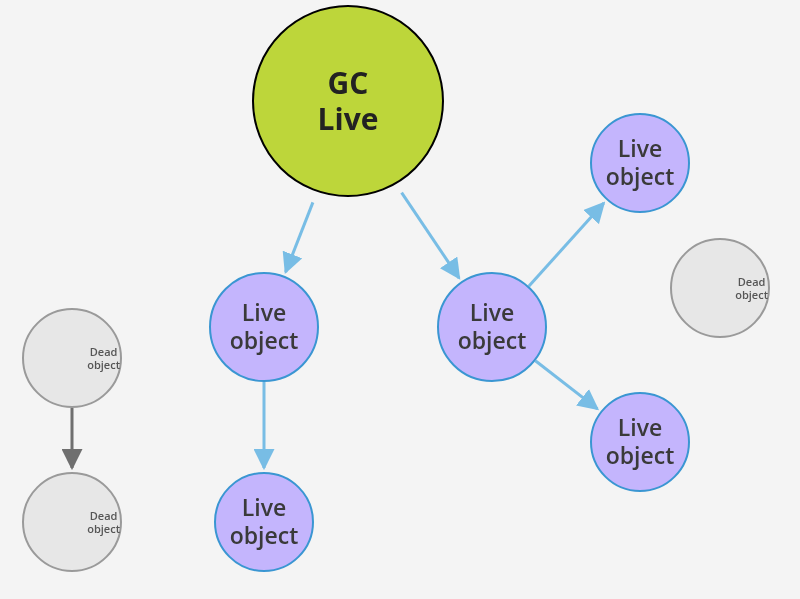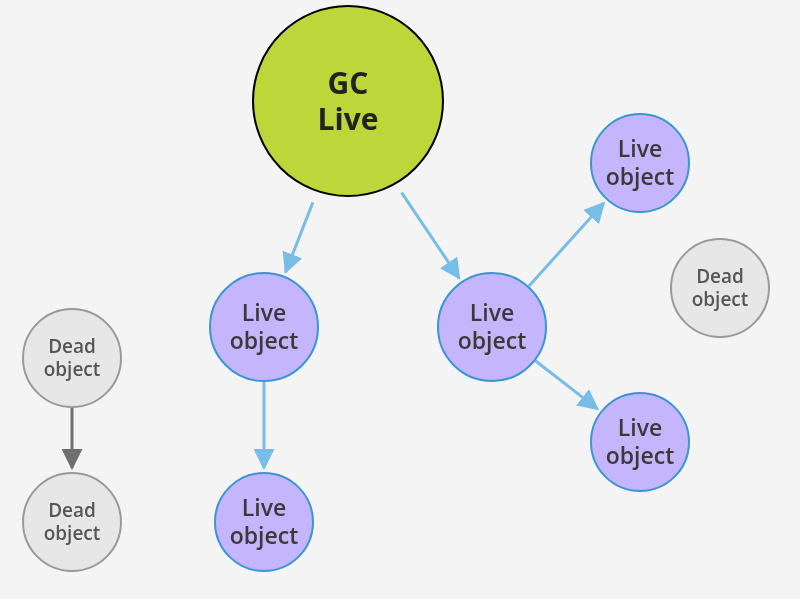"Dead" .dead { font-size: 19px -> 11px; justify-content: none -> flex-end }
